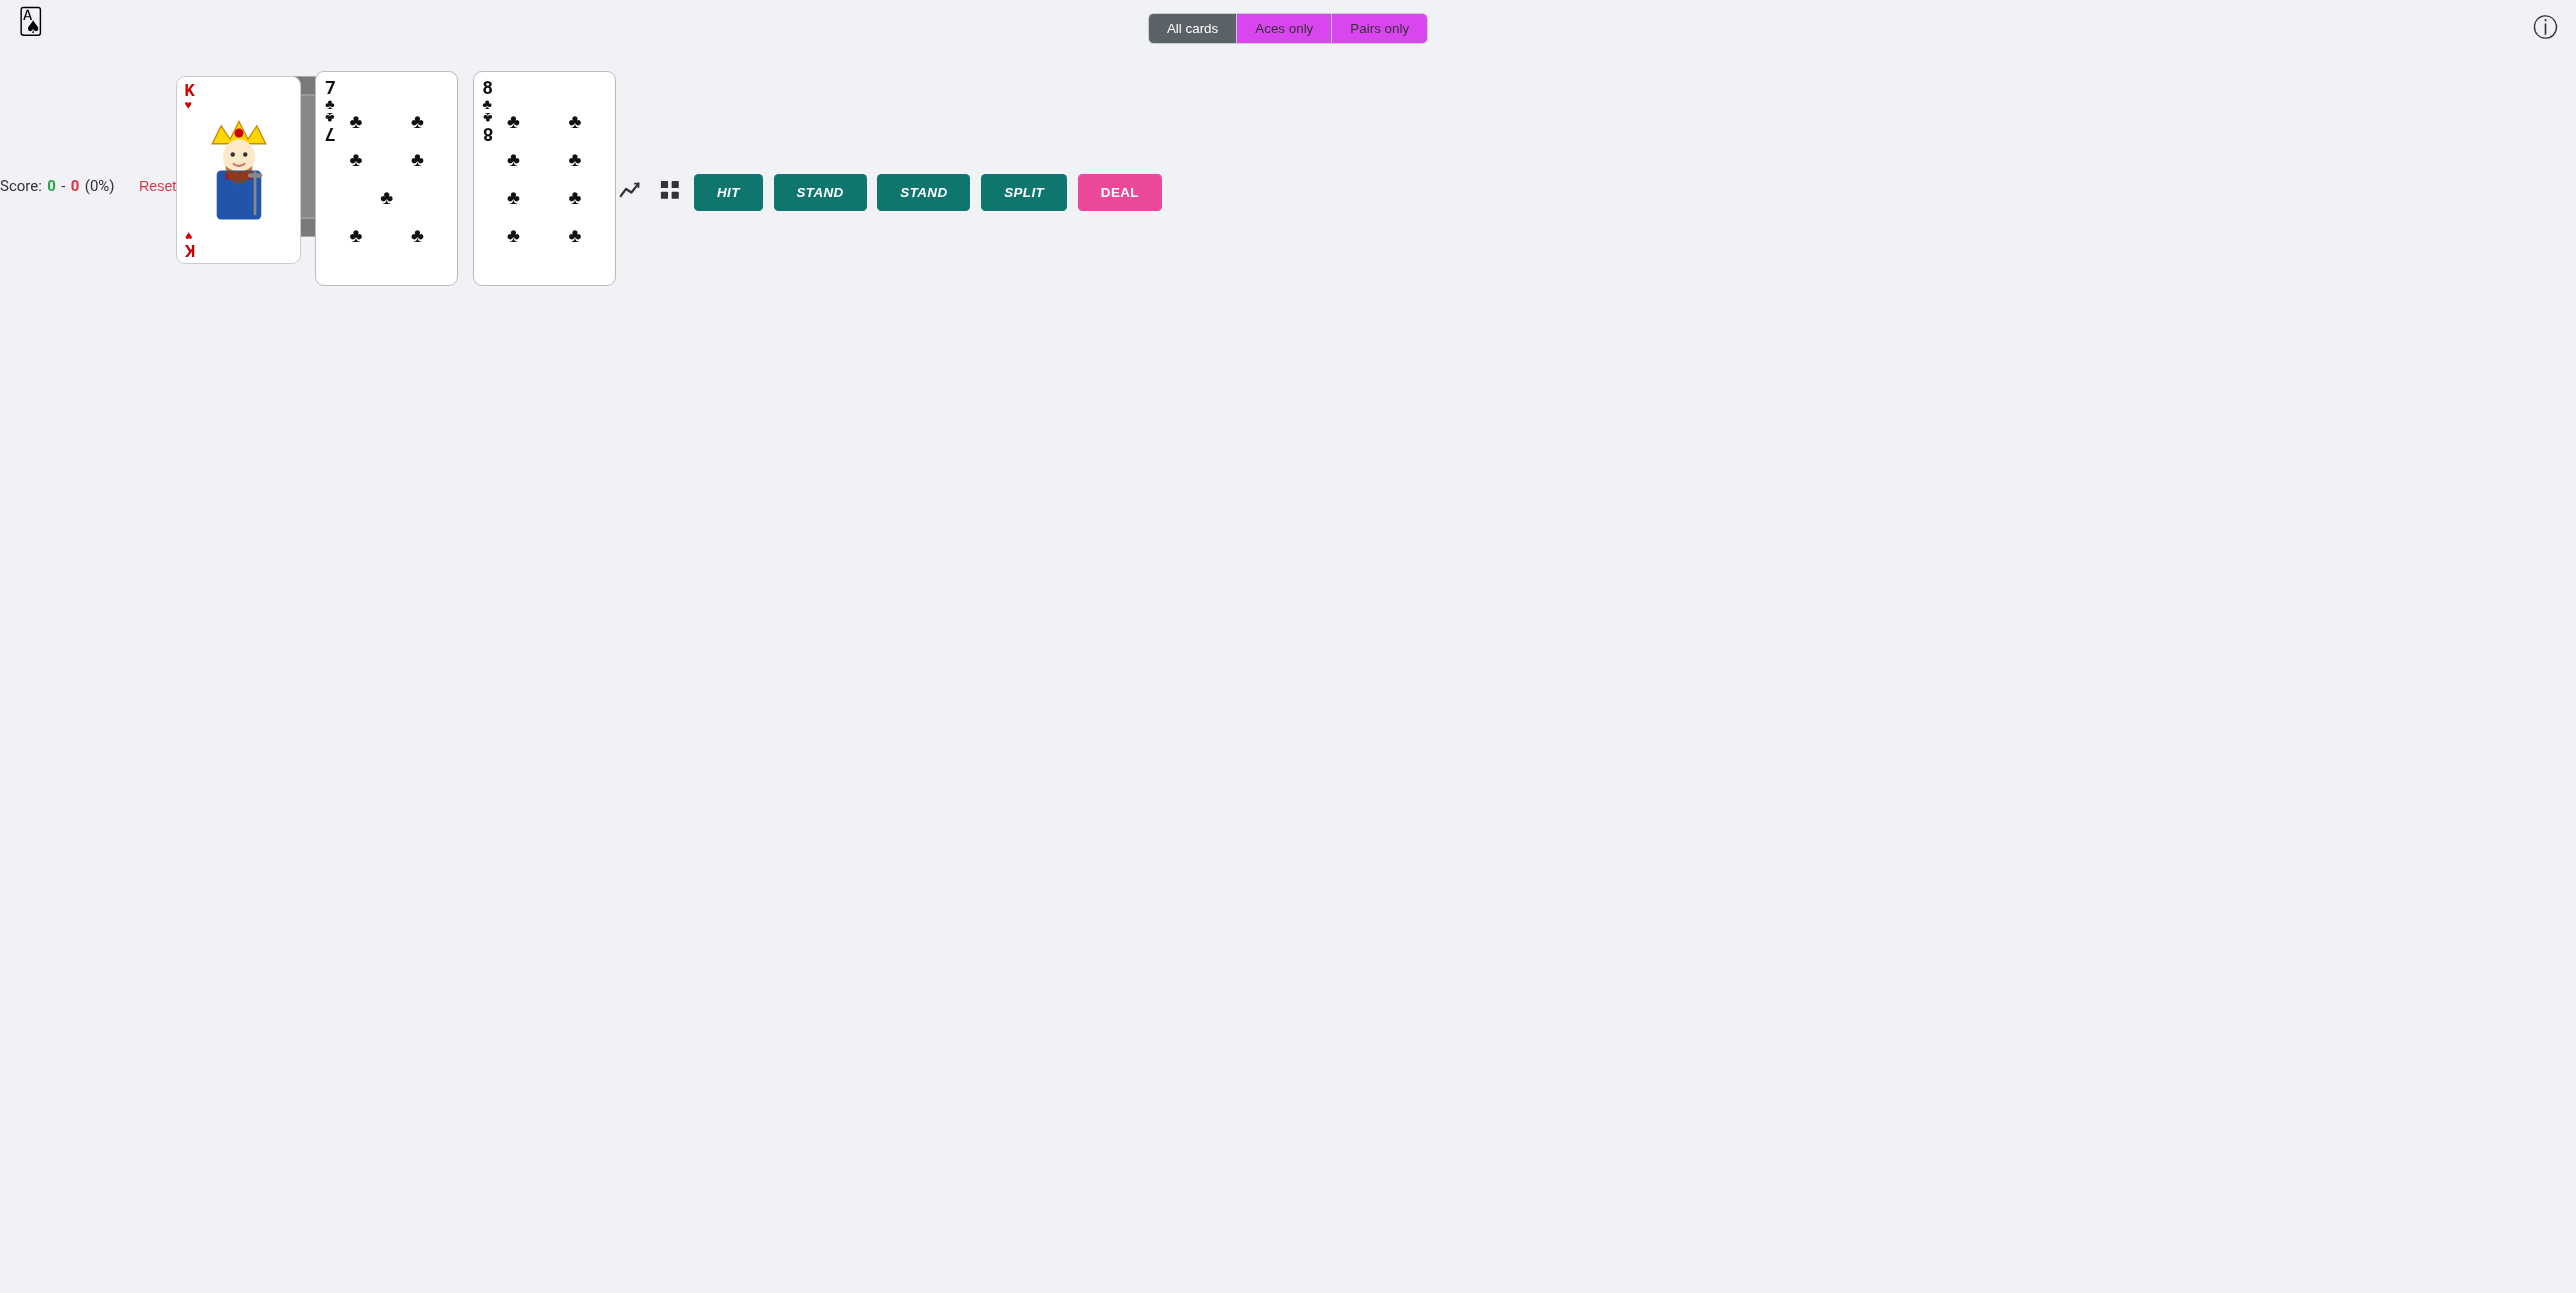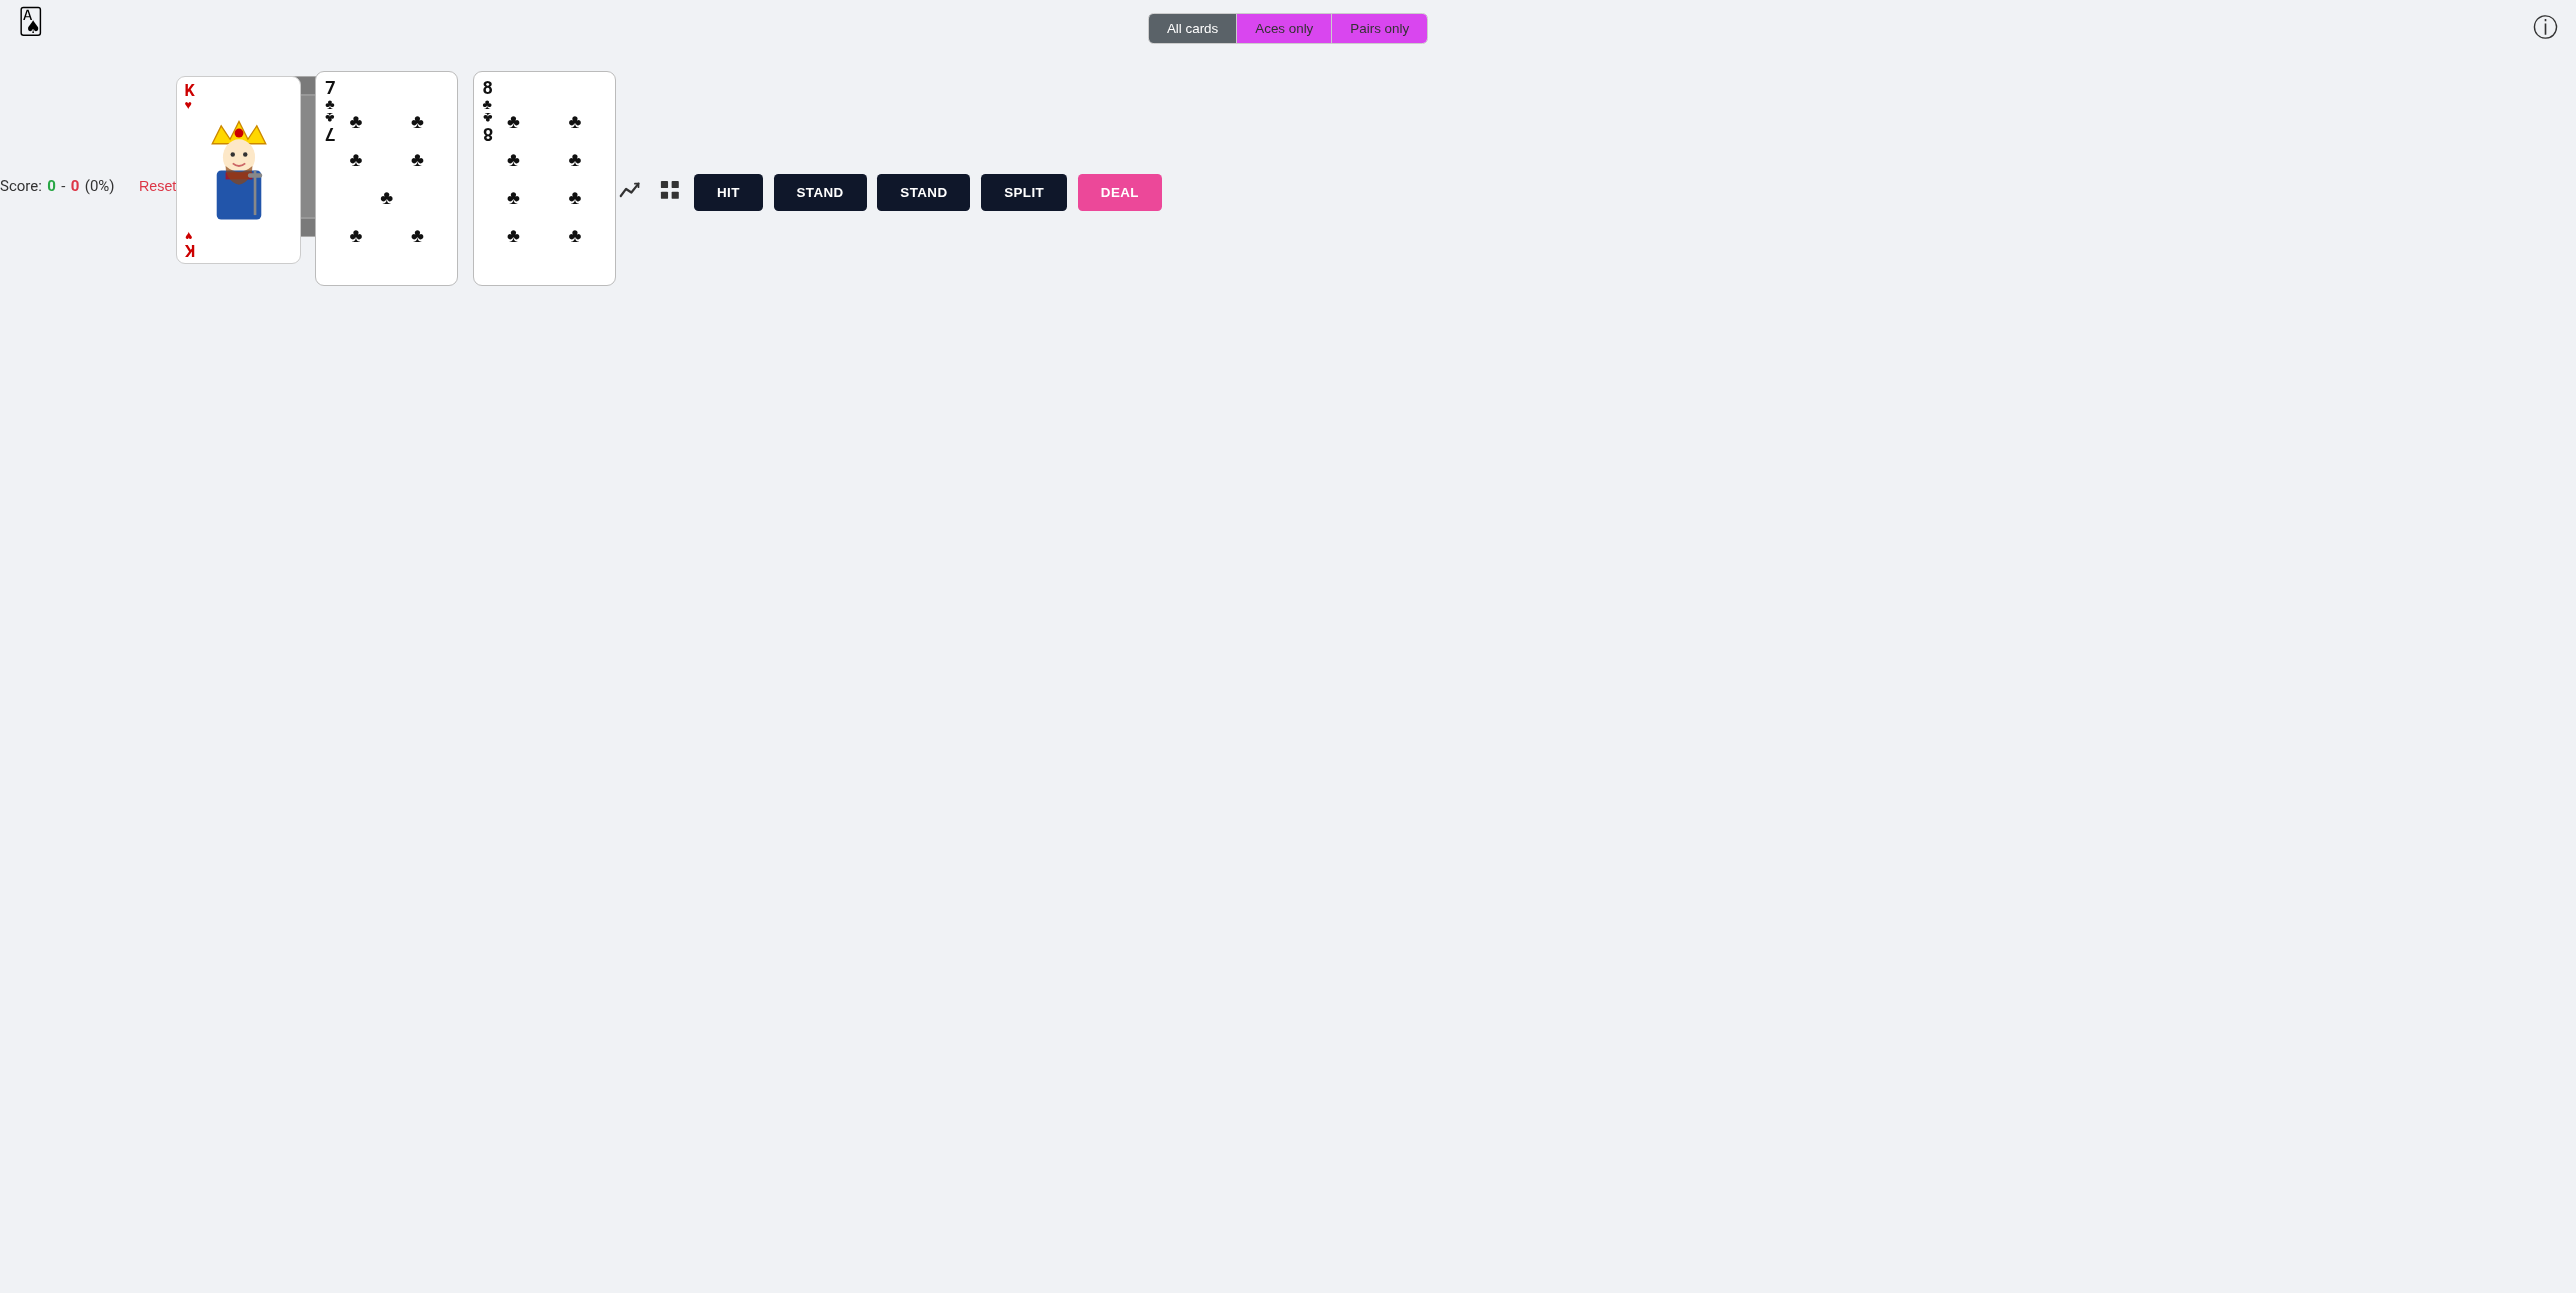"HIT" .btn-gray { background: #0f172a -> #0f766e; font-style: none -> italic }
